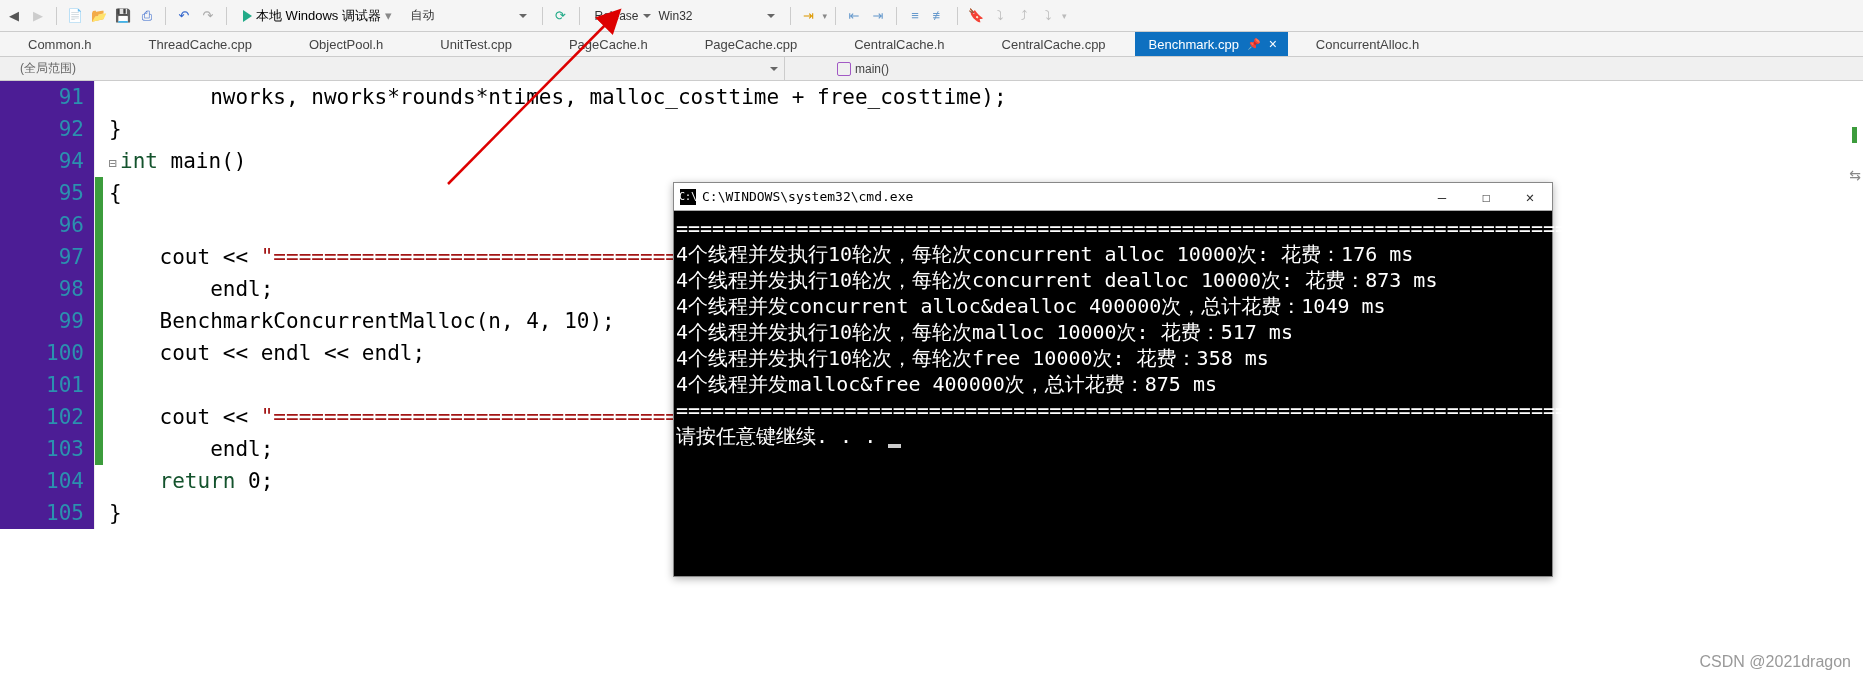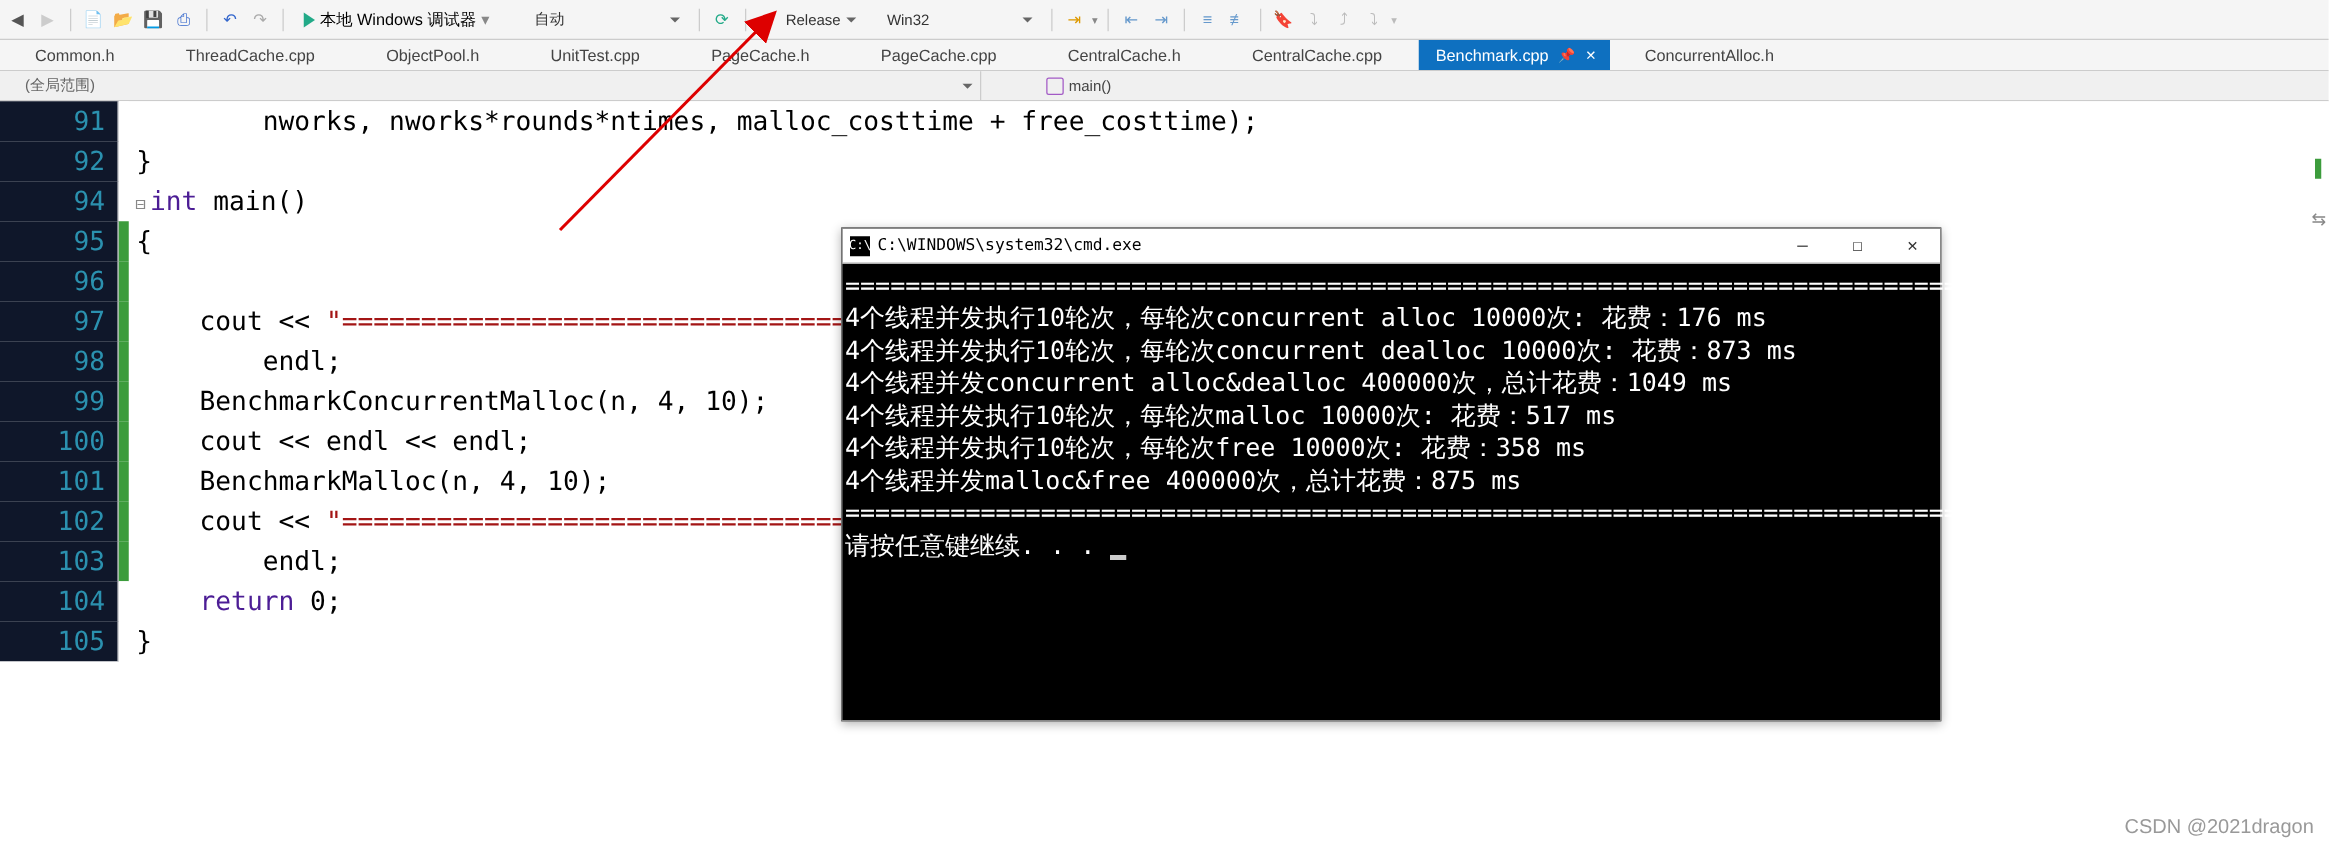"自动" .toolbar-dropdown { margin-left: 17px -> none }
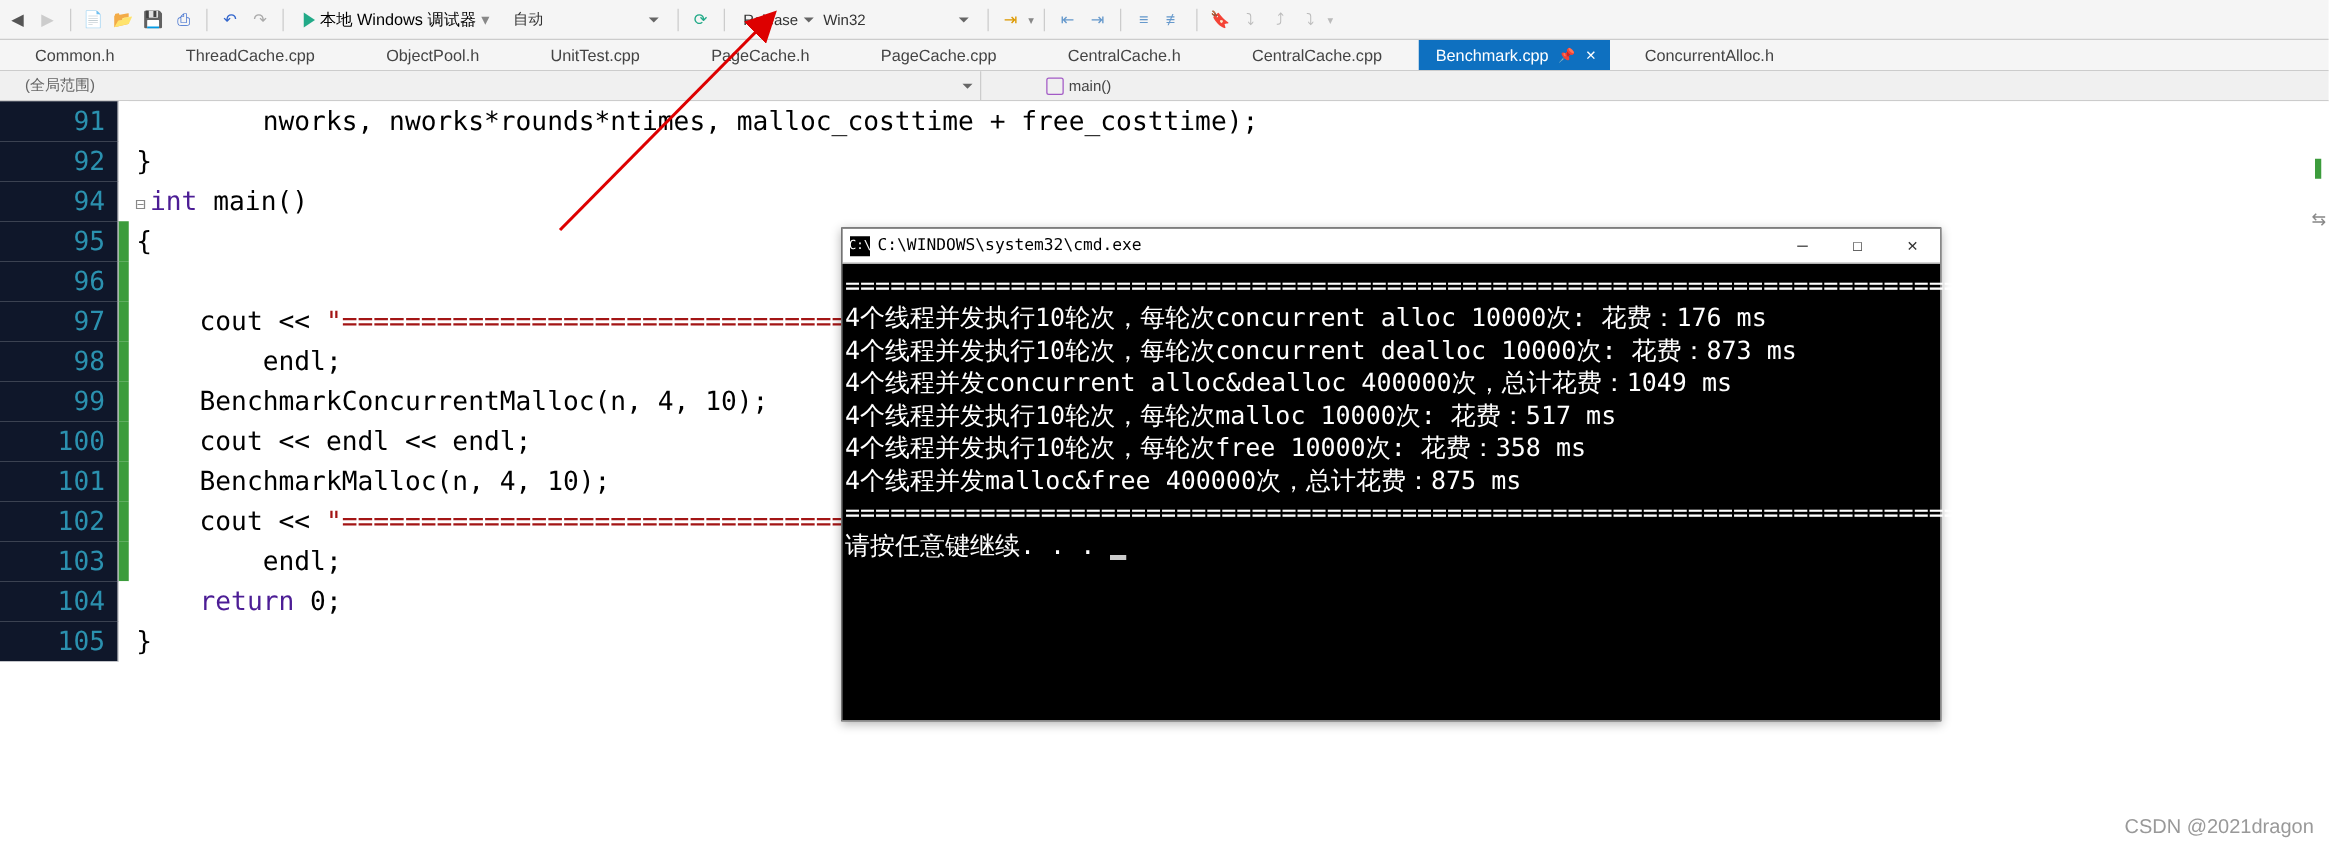"91" .gutter { background: #0f172a -> #4c1d95 }
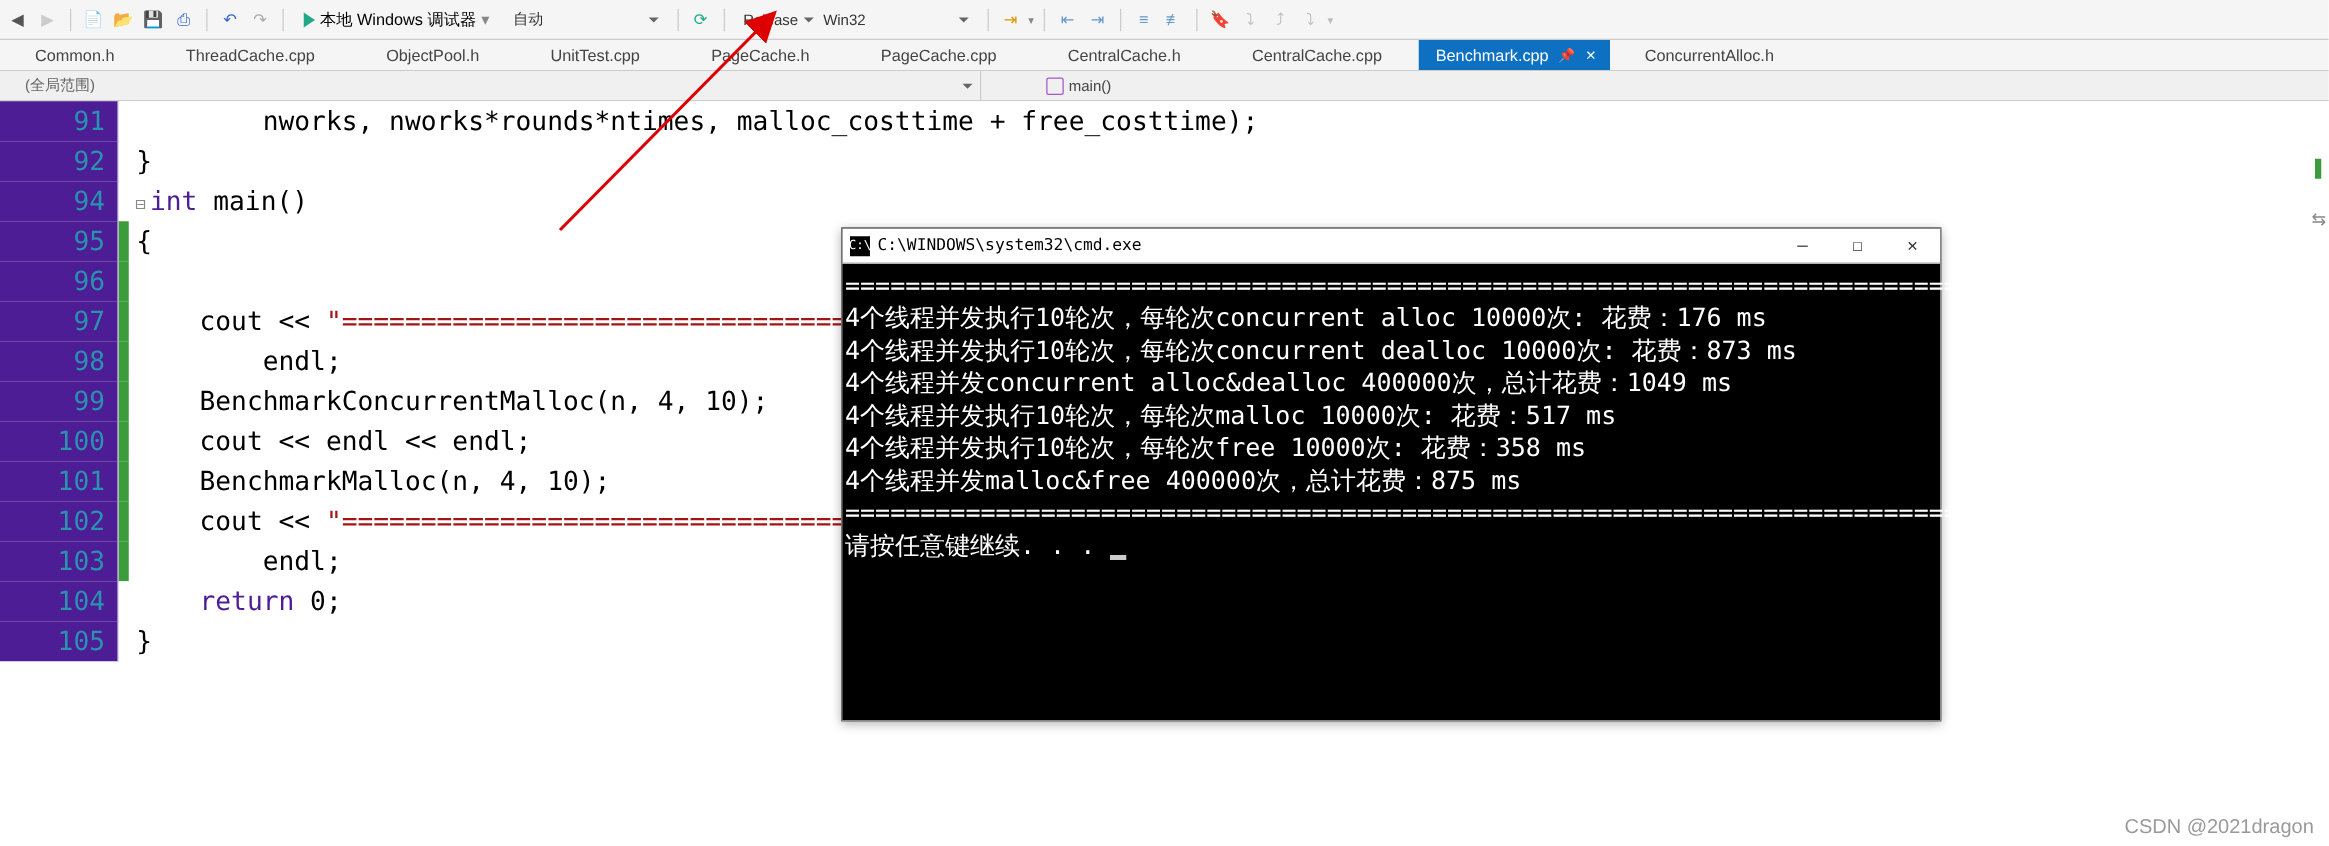"int" .kw { color: #4c1d95 -> #14532d }
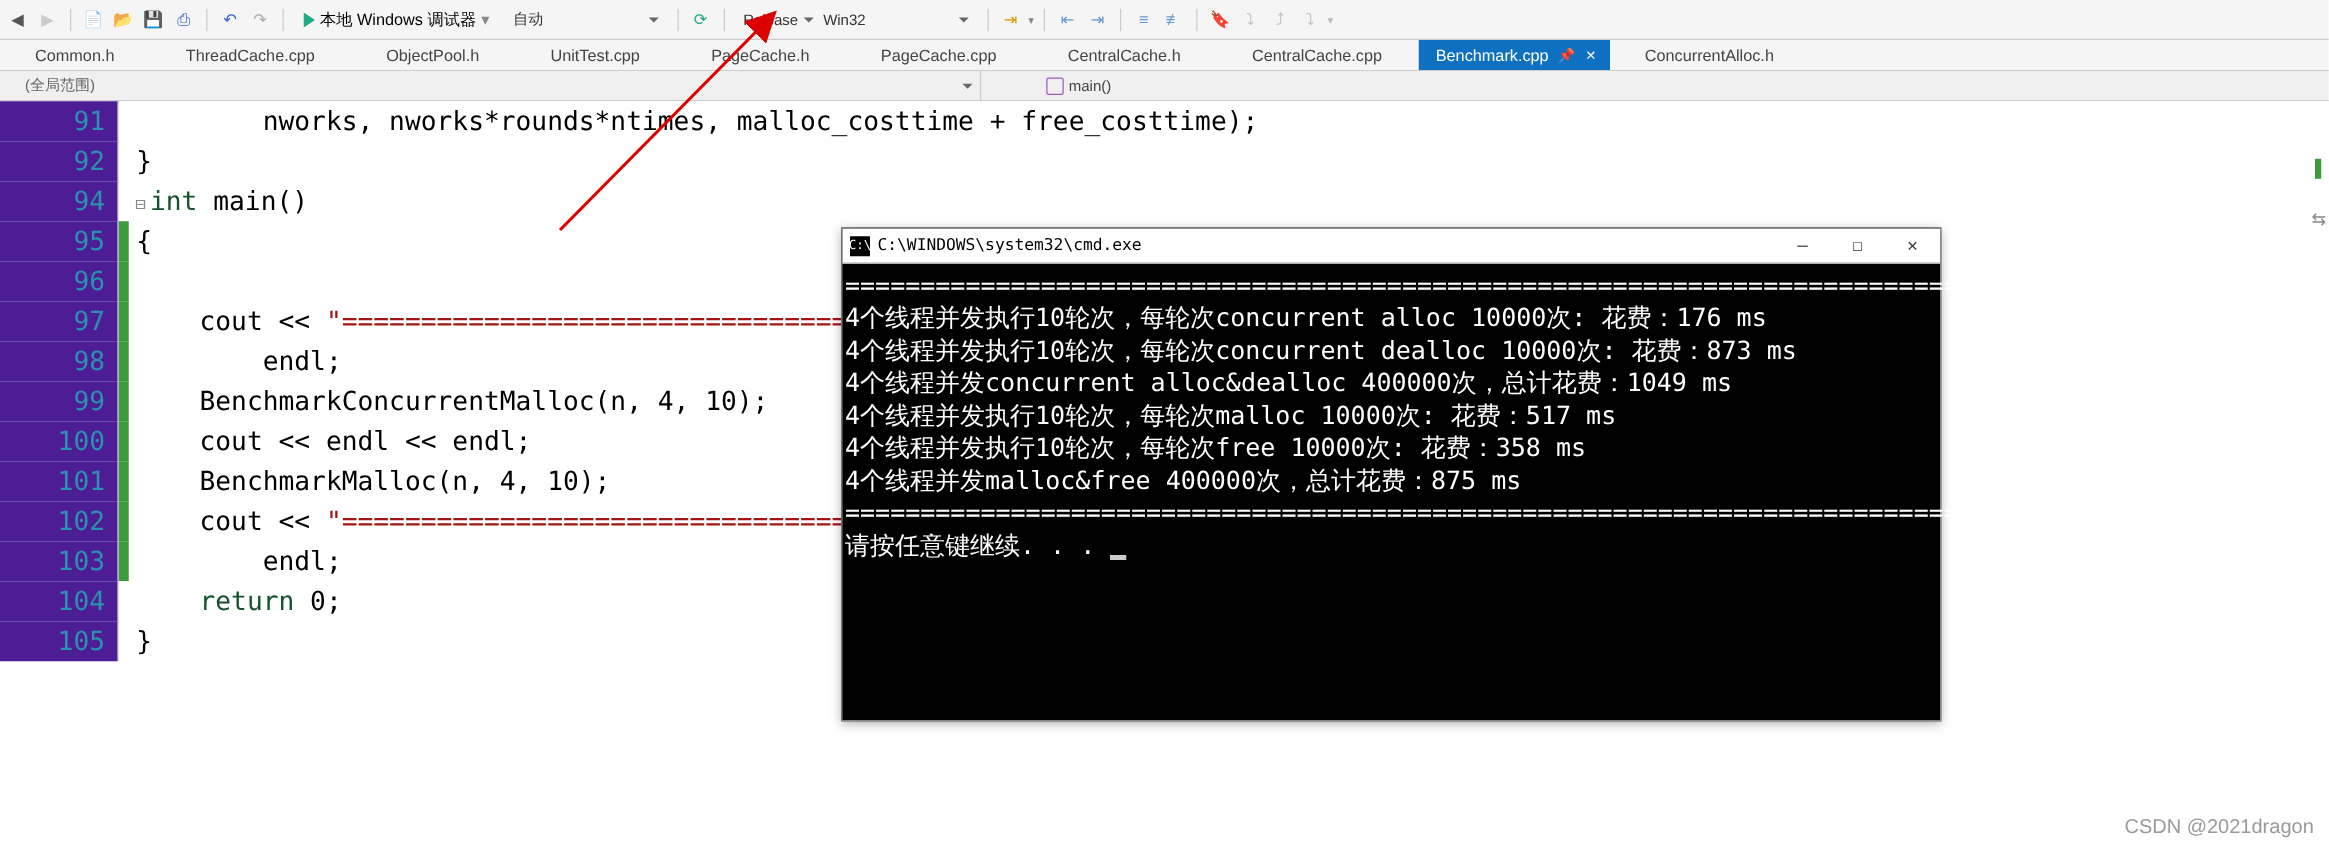"BenchmarkMalloc(n, 4, 10);" div.code { html: <div><span> BenchmarkMalloc(n, 4, 10);</span></div> -> none }
